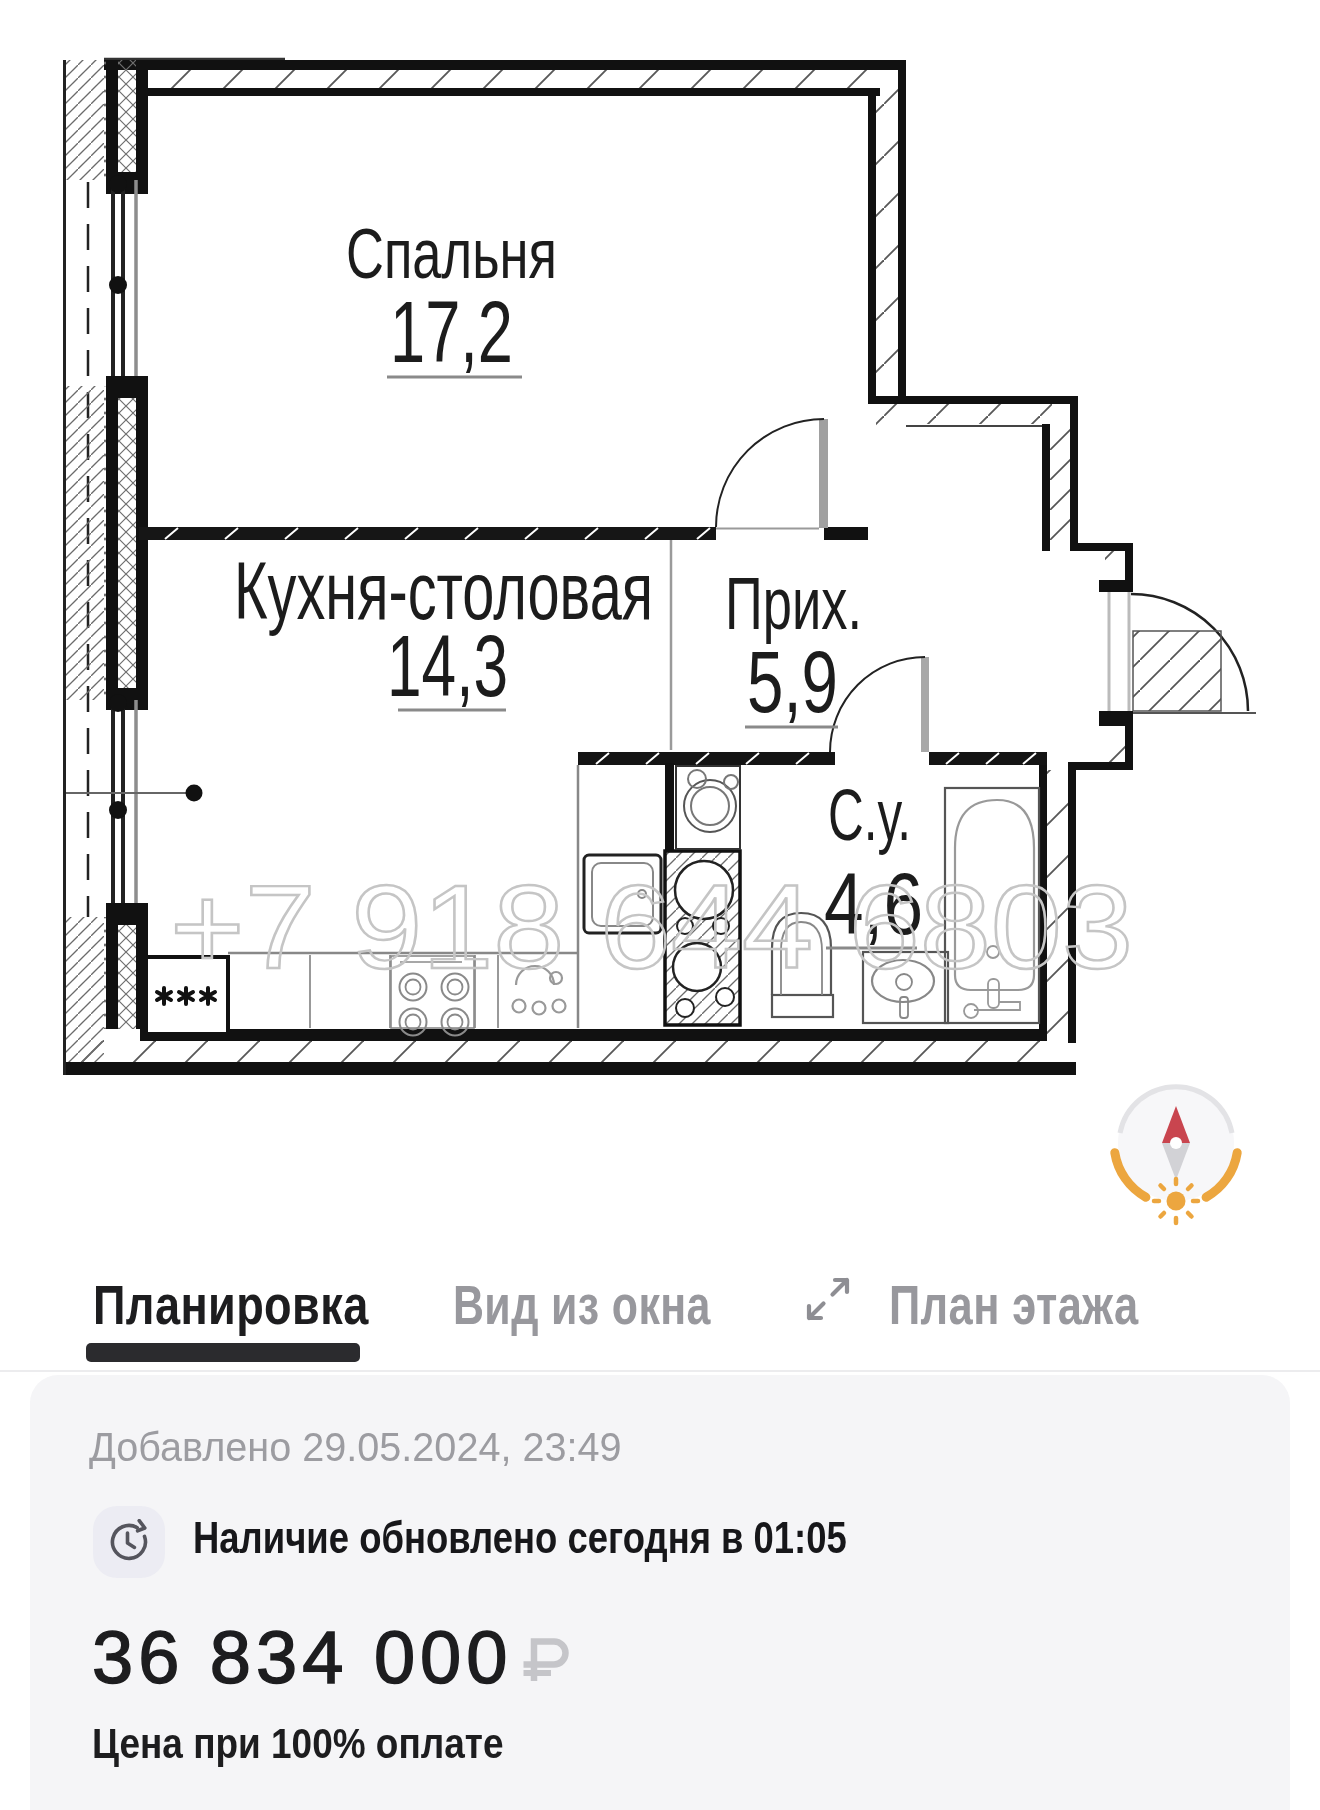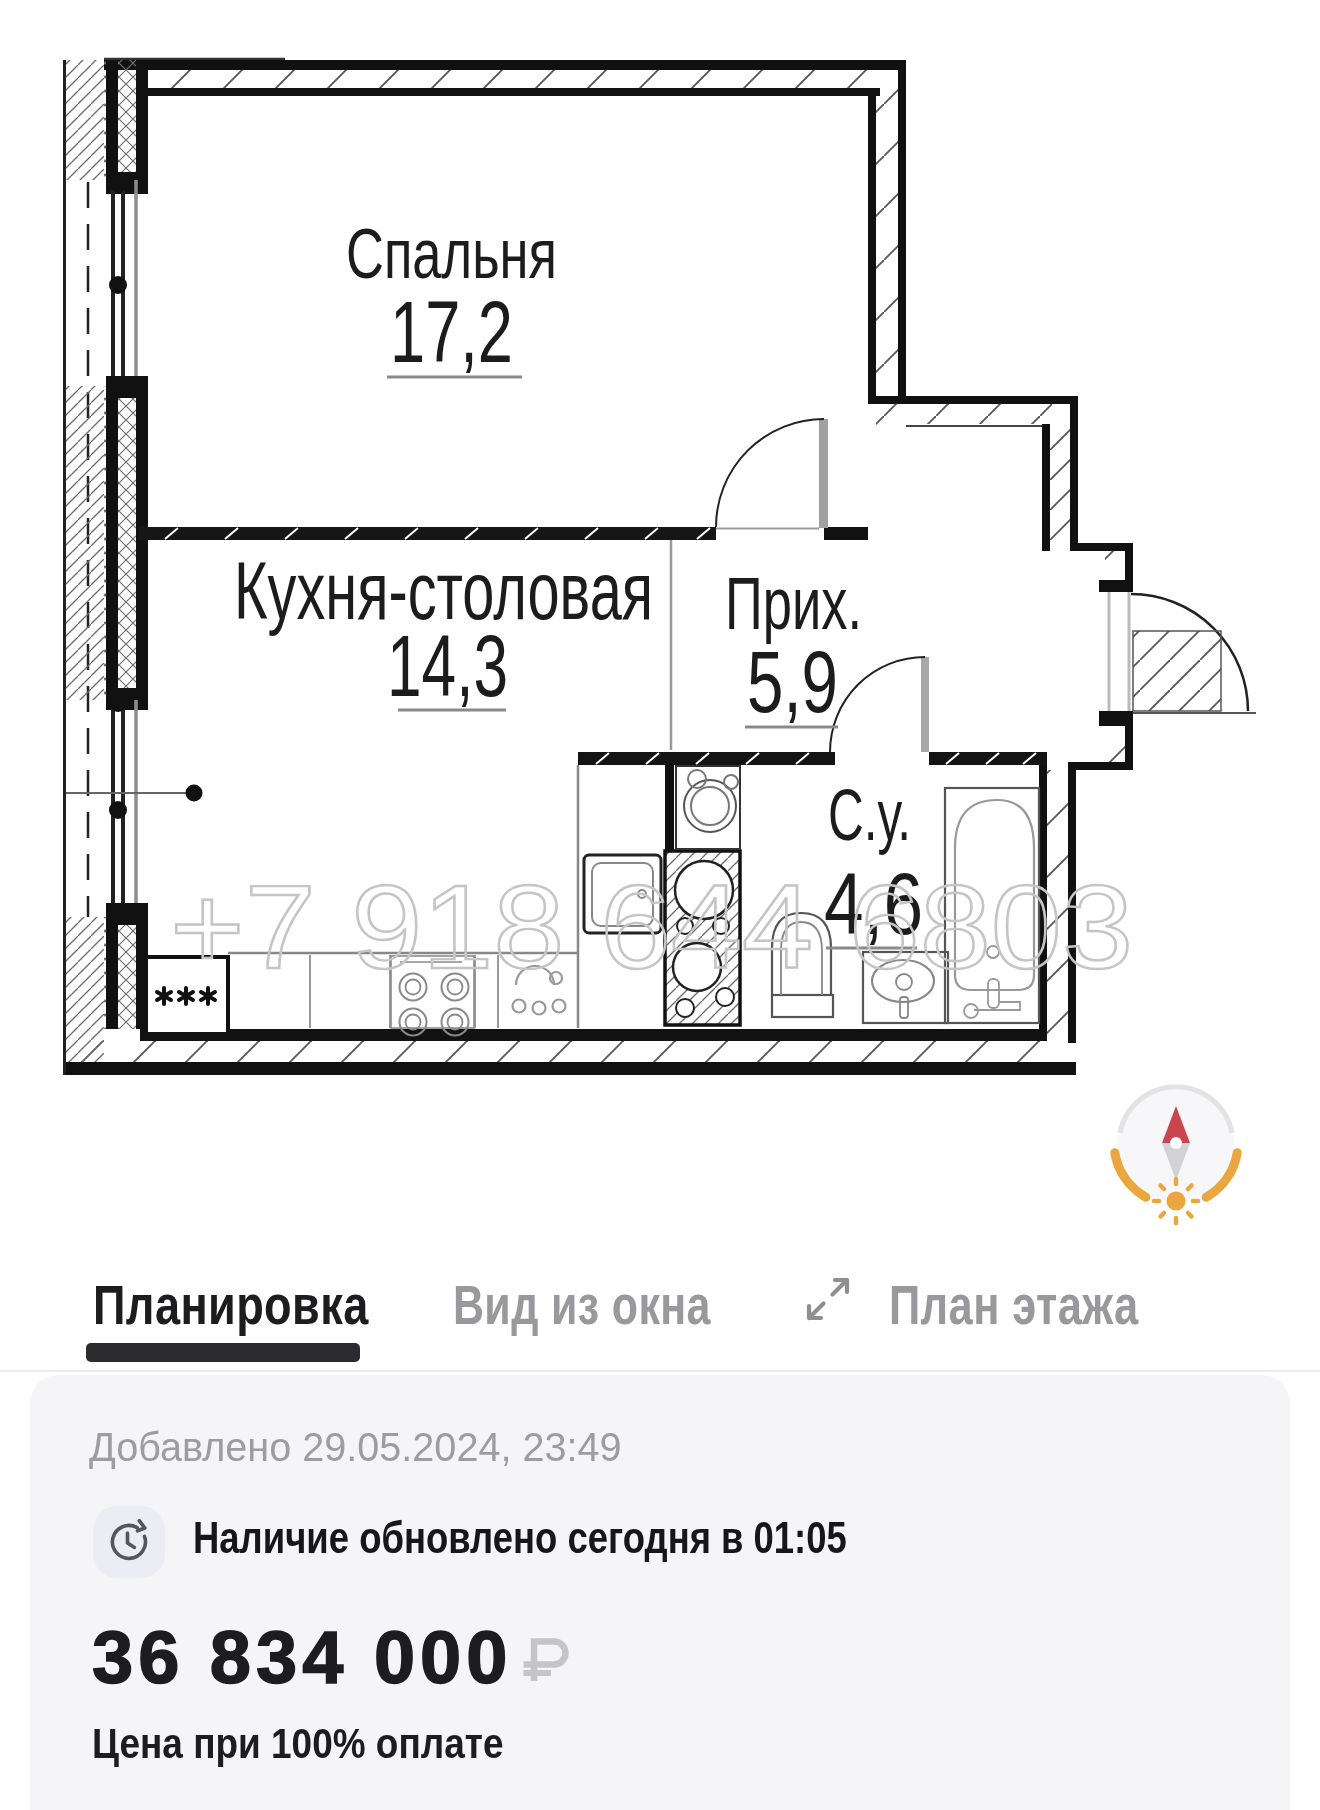"36 834 000" div.abs { font-weight: 700 -> 400 }
